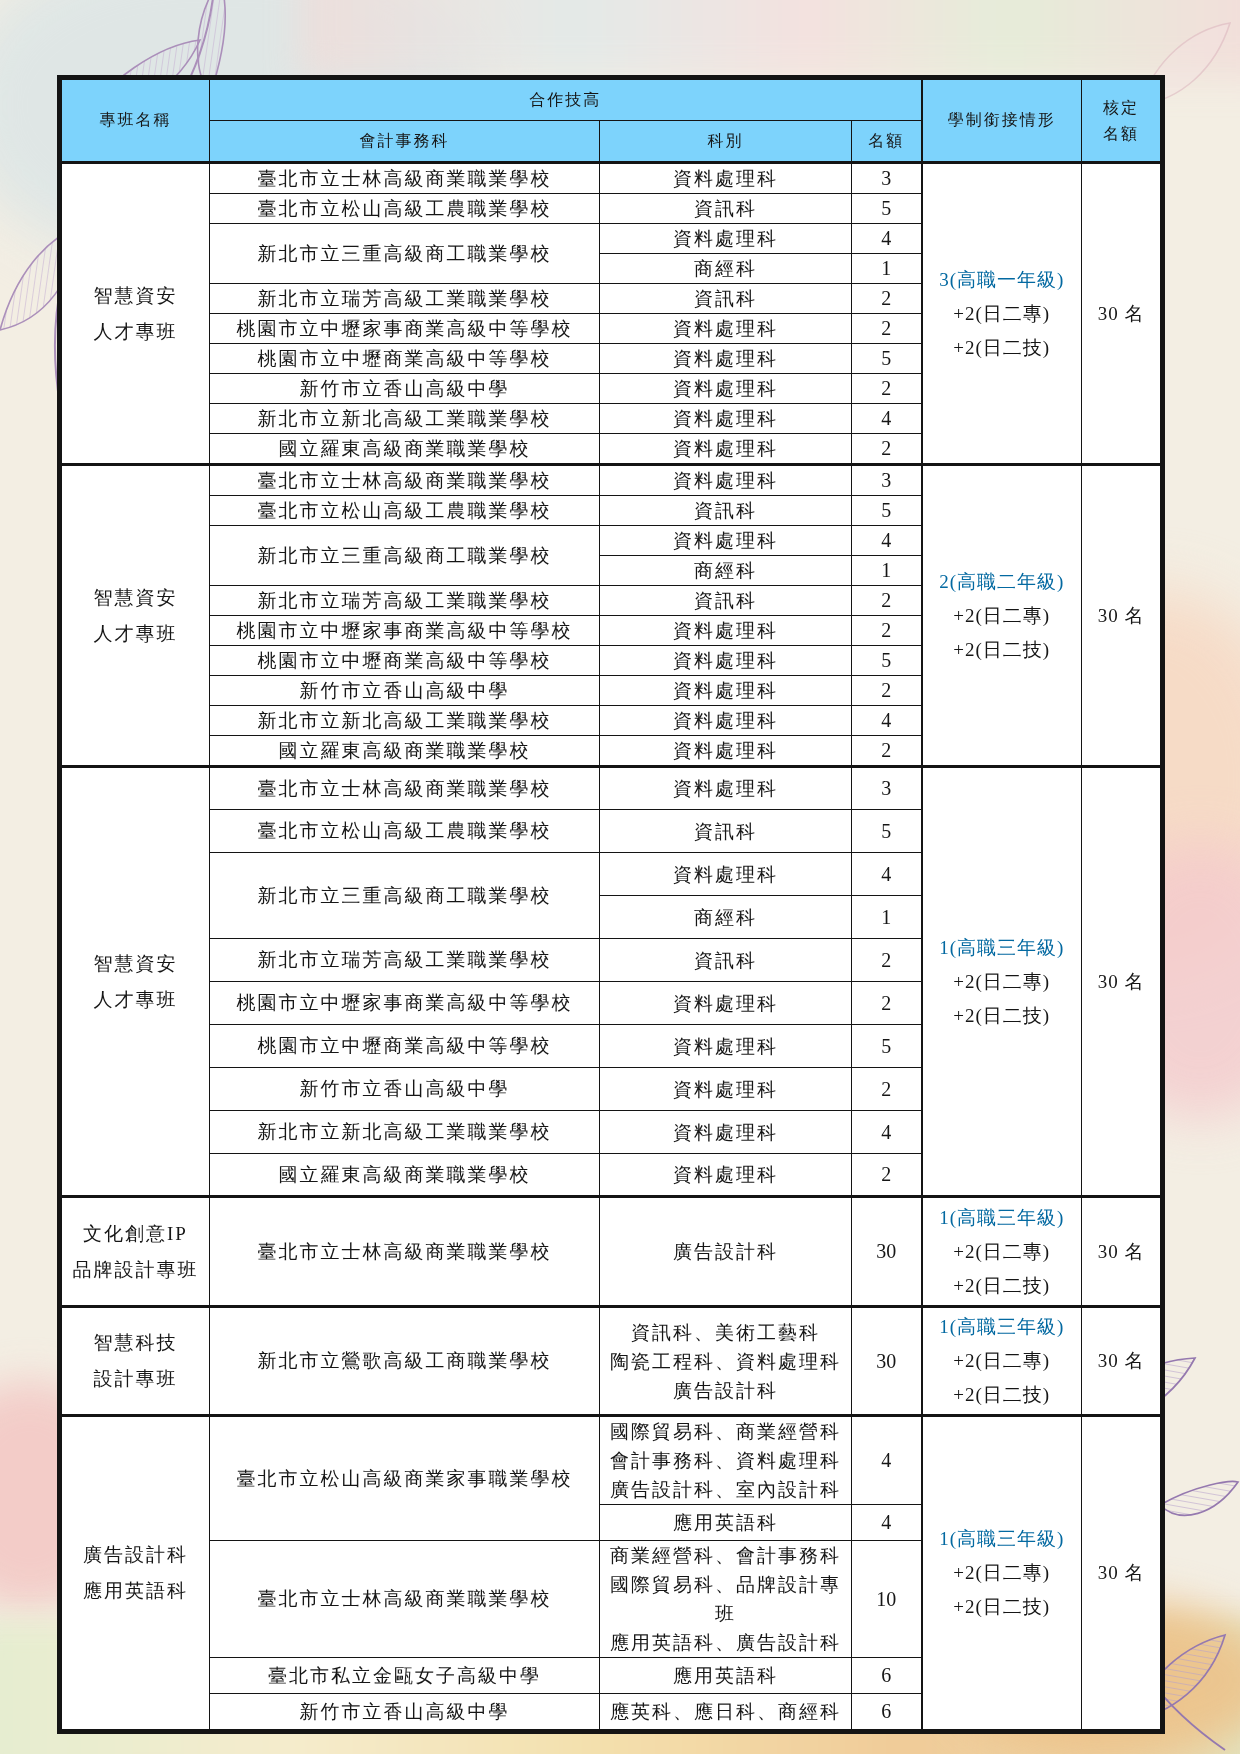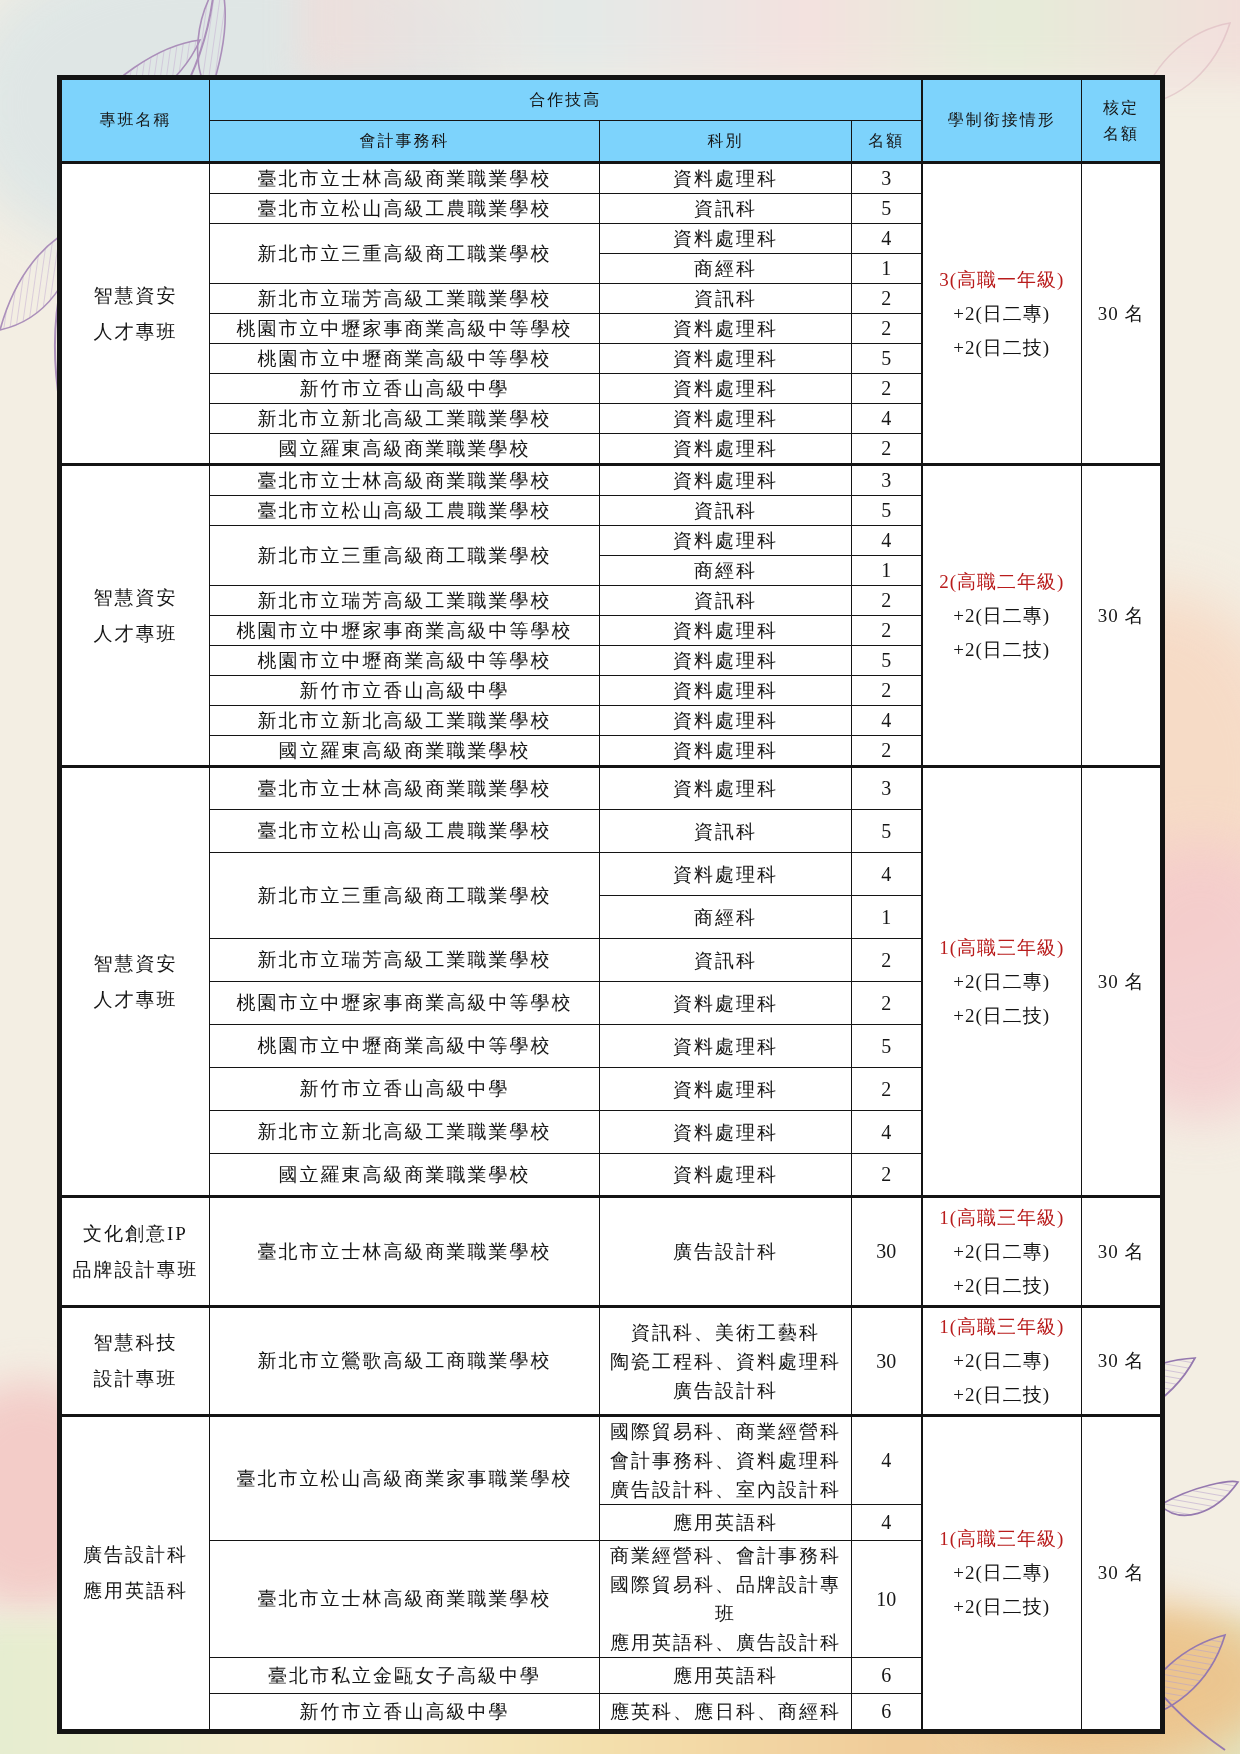"3(高職一年級)" td.art .art-red { color: #b91c1c -> #0369a1 }
